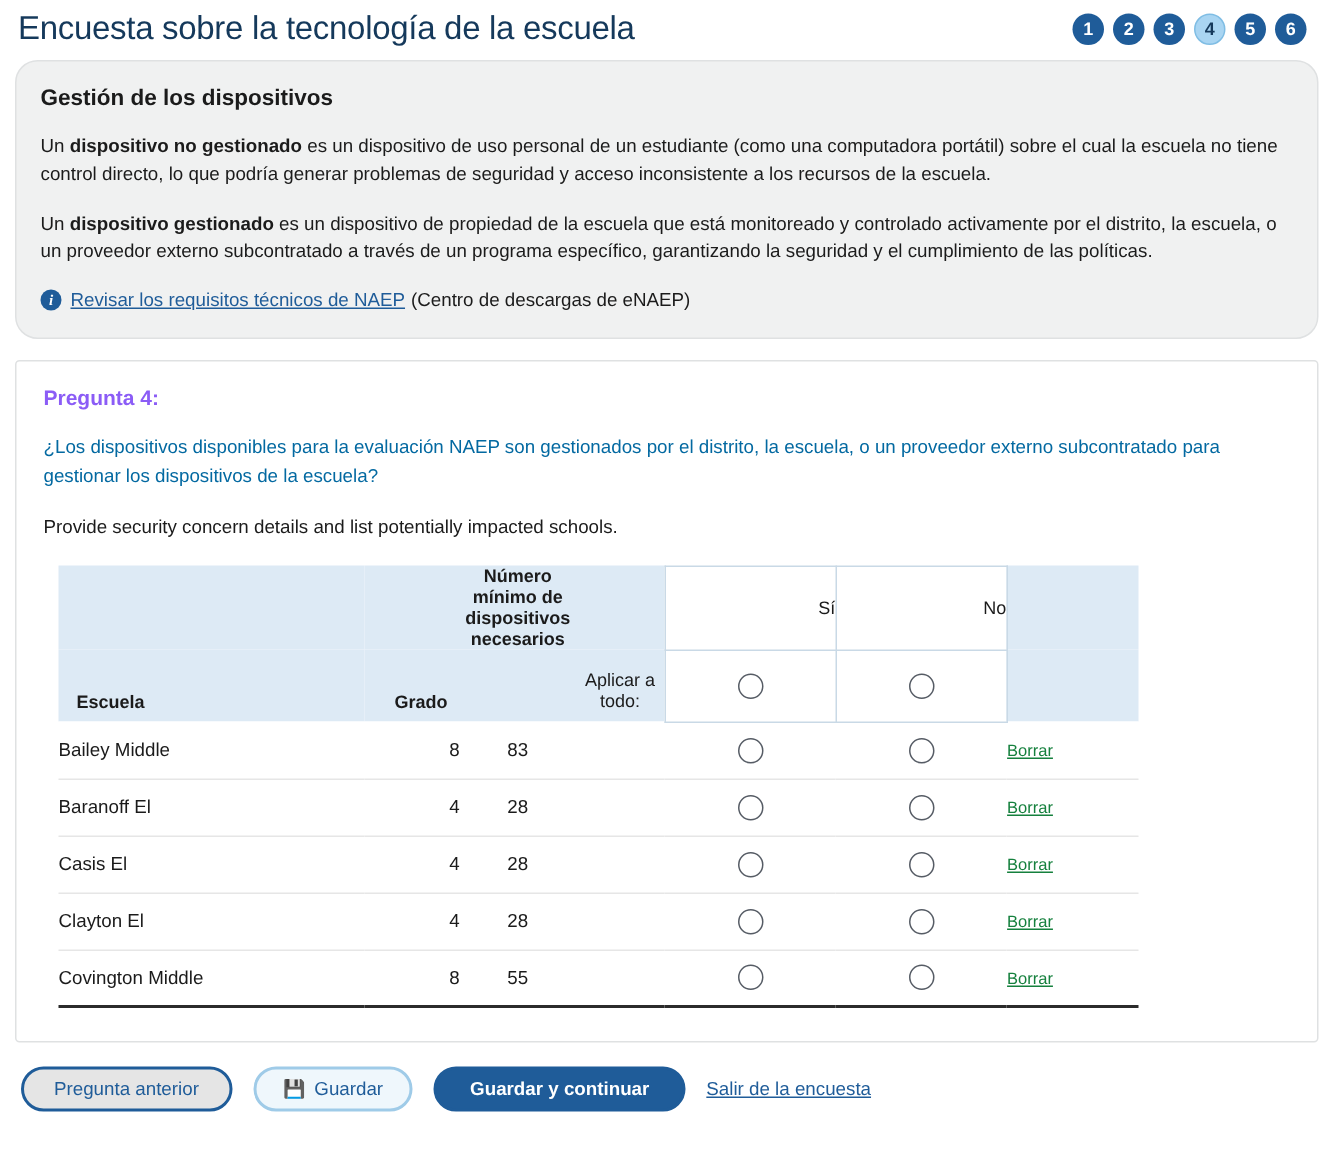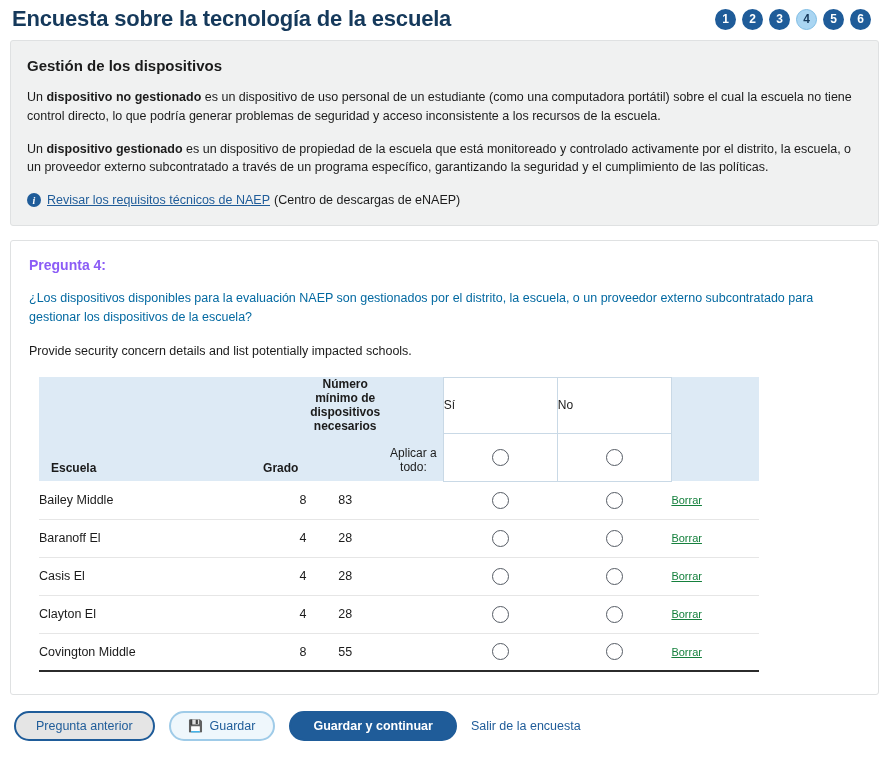"Encuesta sobre la tecnología de" .title { font-weight: bold -> normal }
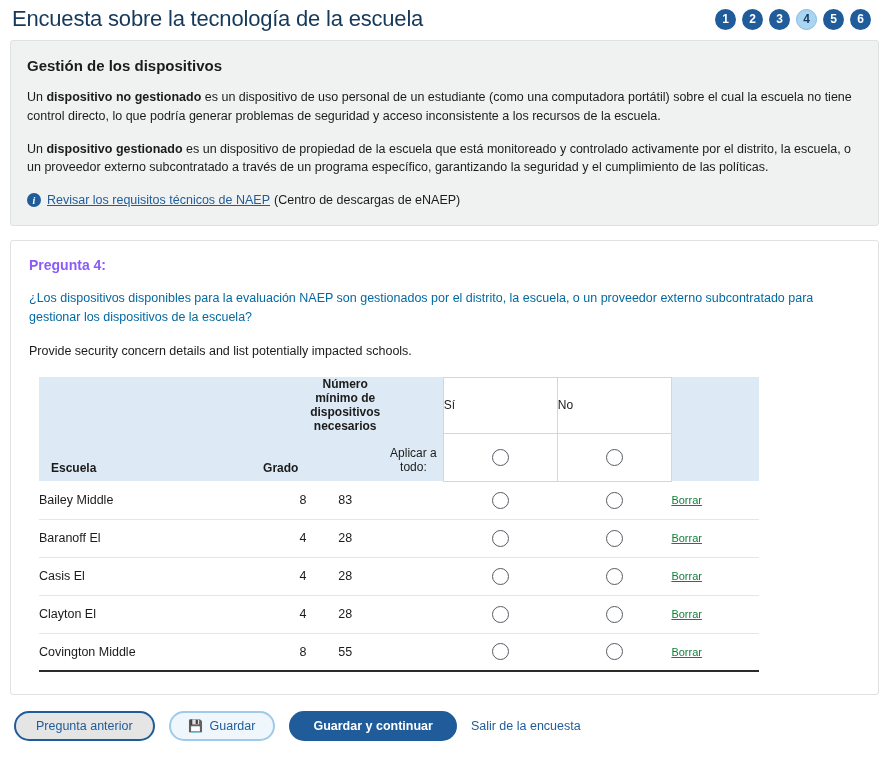"Gestión de los dispositivos" .info-panel { border-radius: 3px -> 15px }
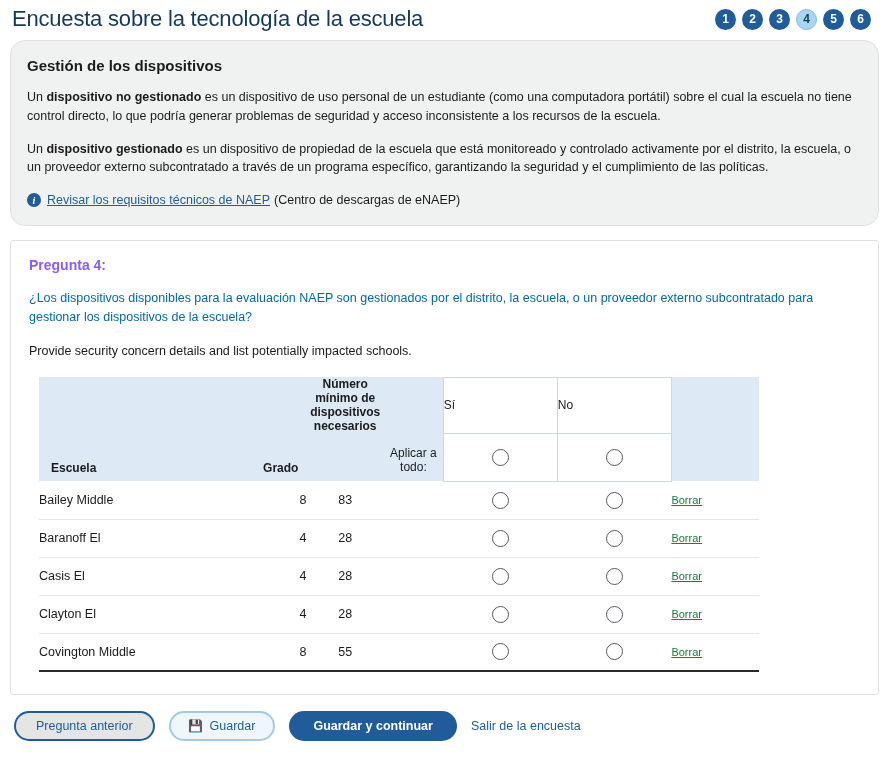"Sí" .hdr-top th { text-align: left -> right }
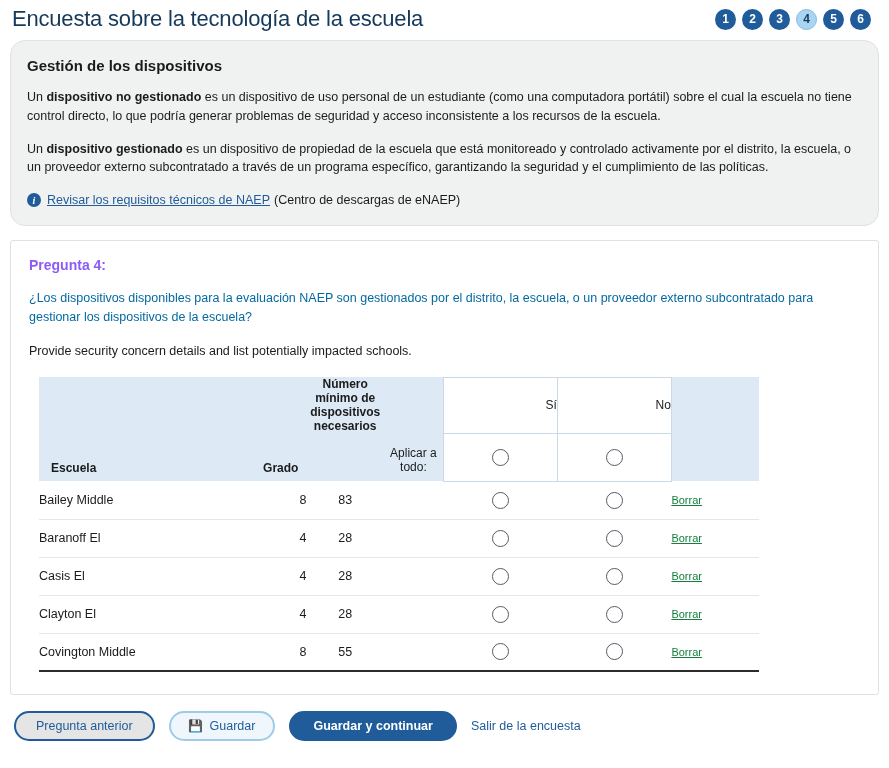"Salir de la encuesta" .exit-link { text-decoration: none -> underline }
